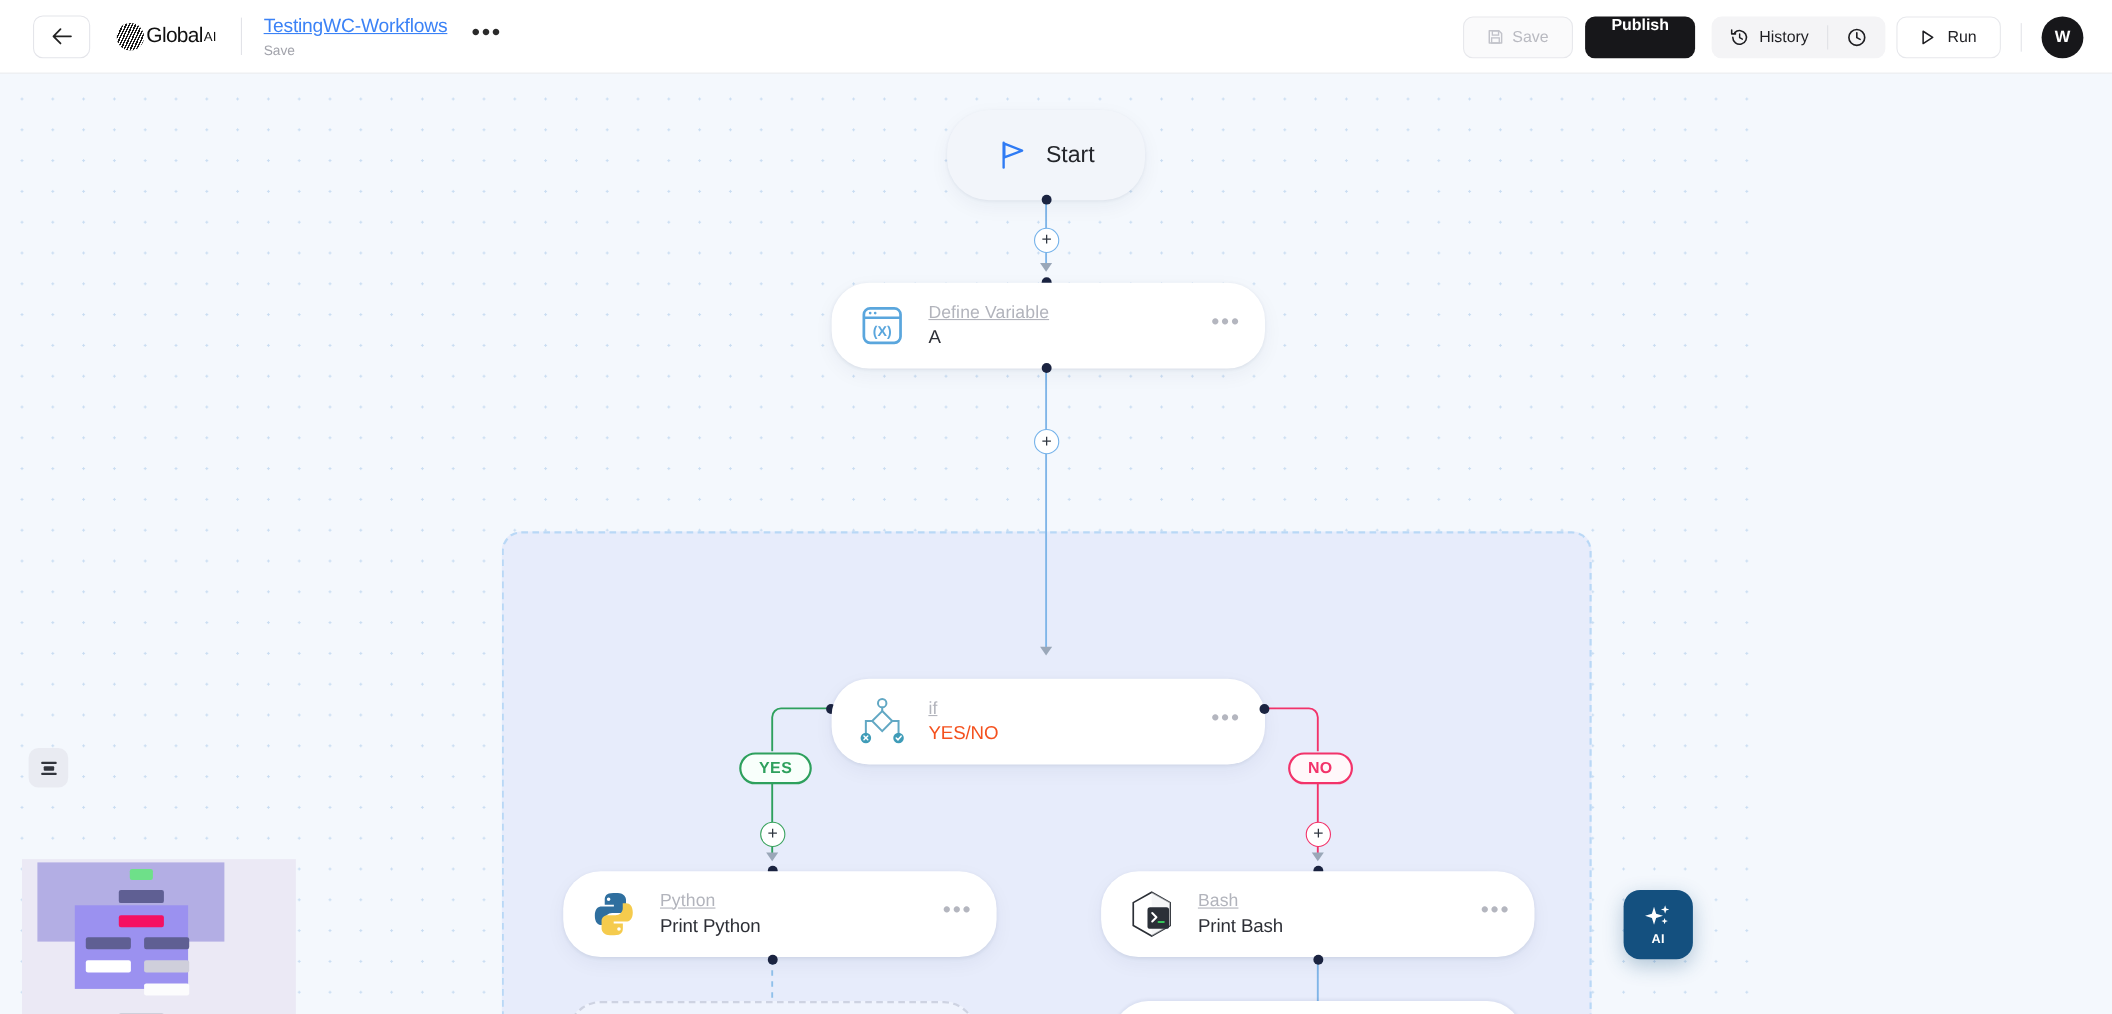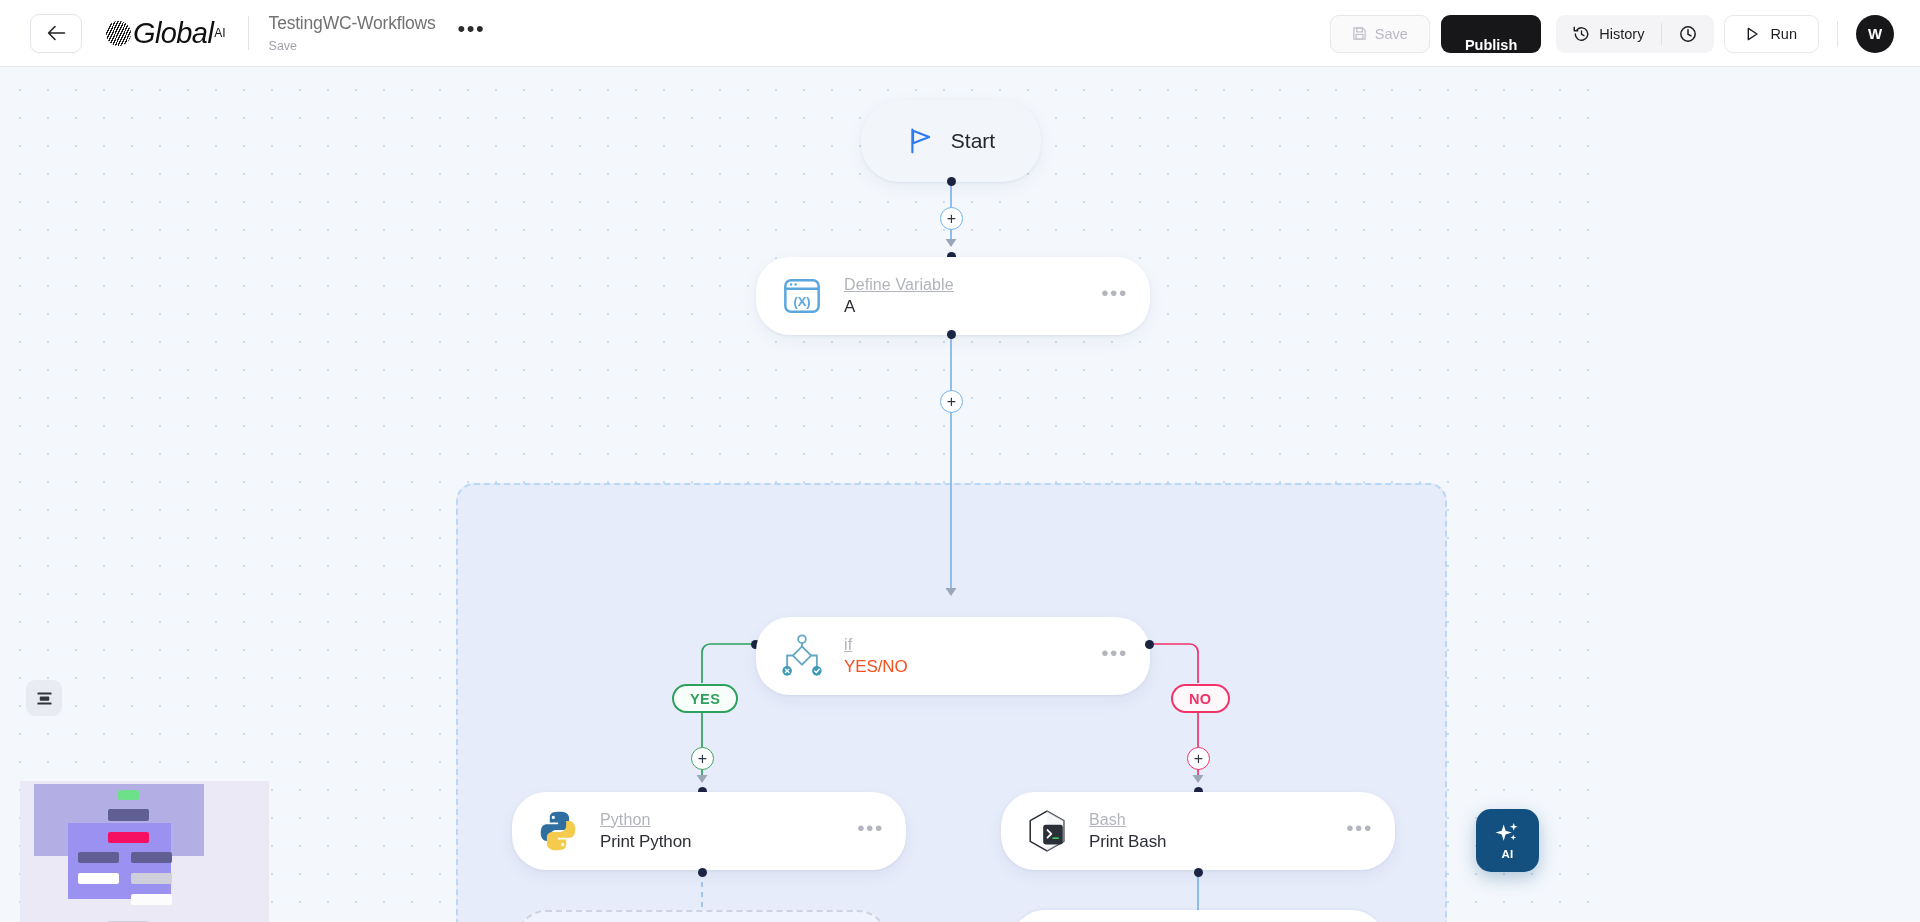"Global" .brand-name { font-size: 29px -> 19px; font-style: italic -> none }
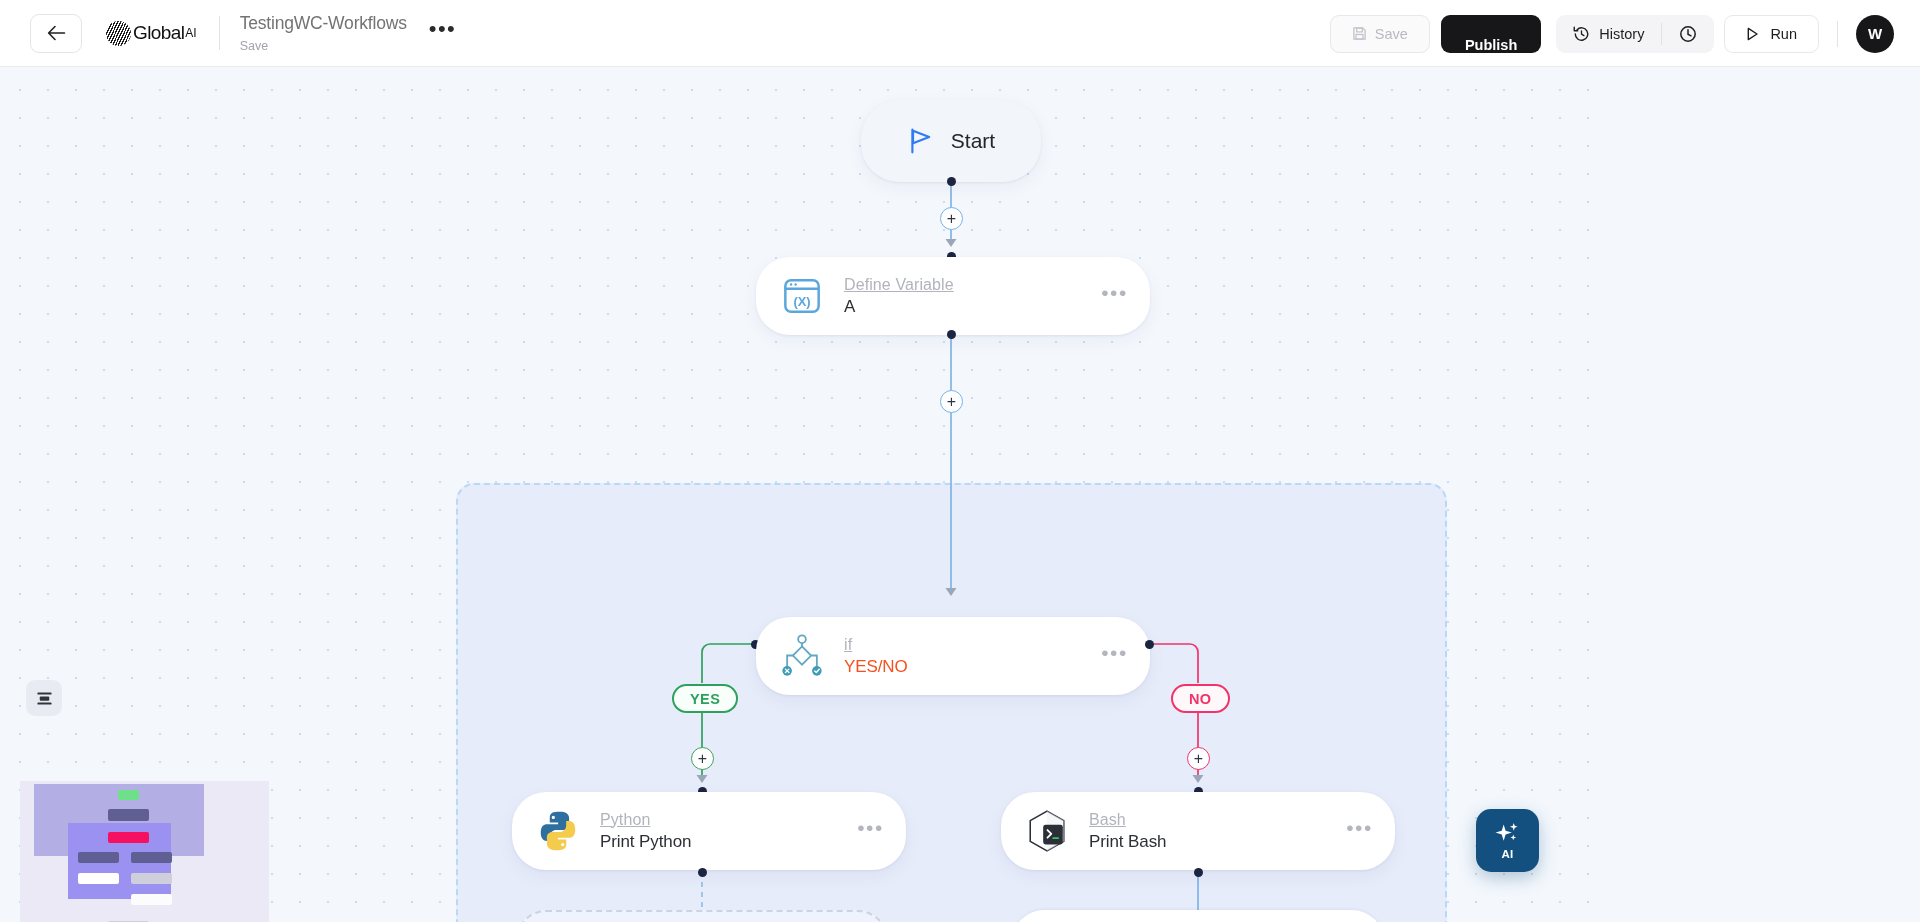"TestingWC-Workflows" .doc-title { color: #737373 -> #3b82f6; text-decoration: none -> underline }
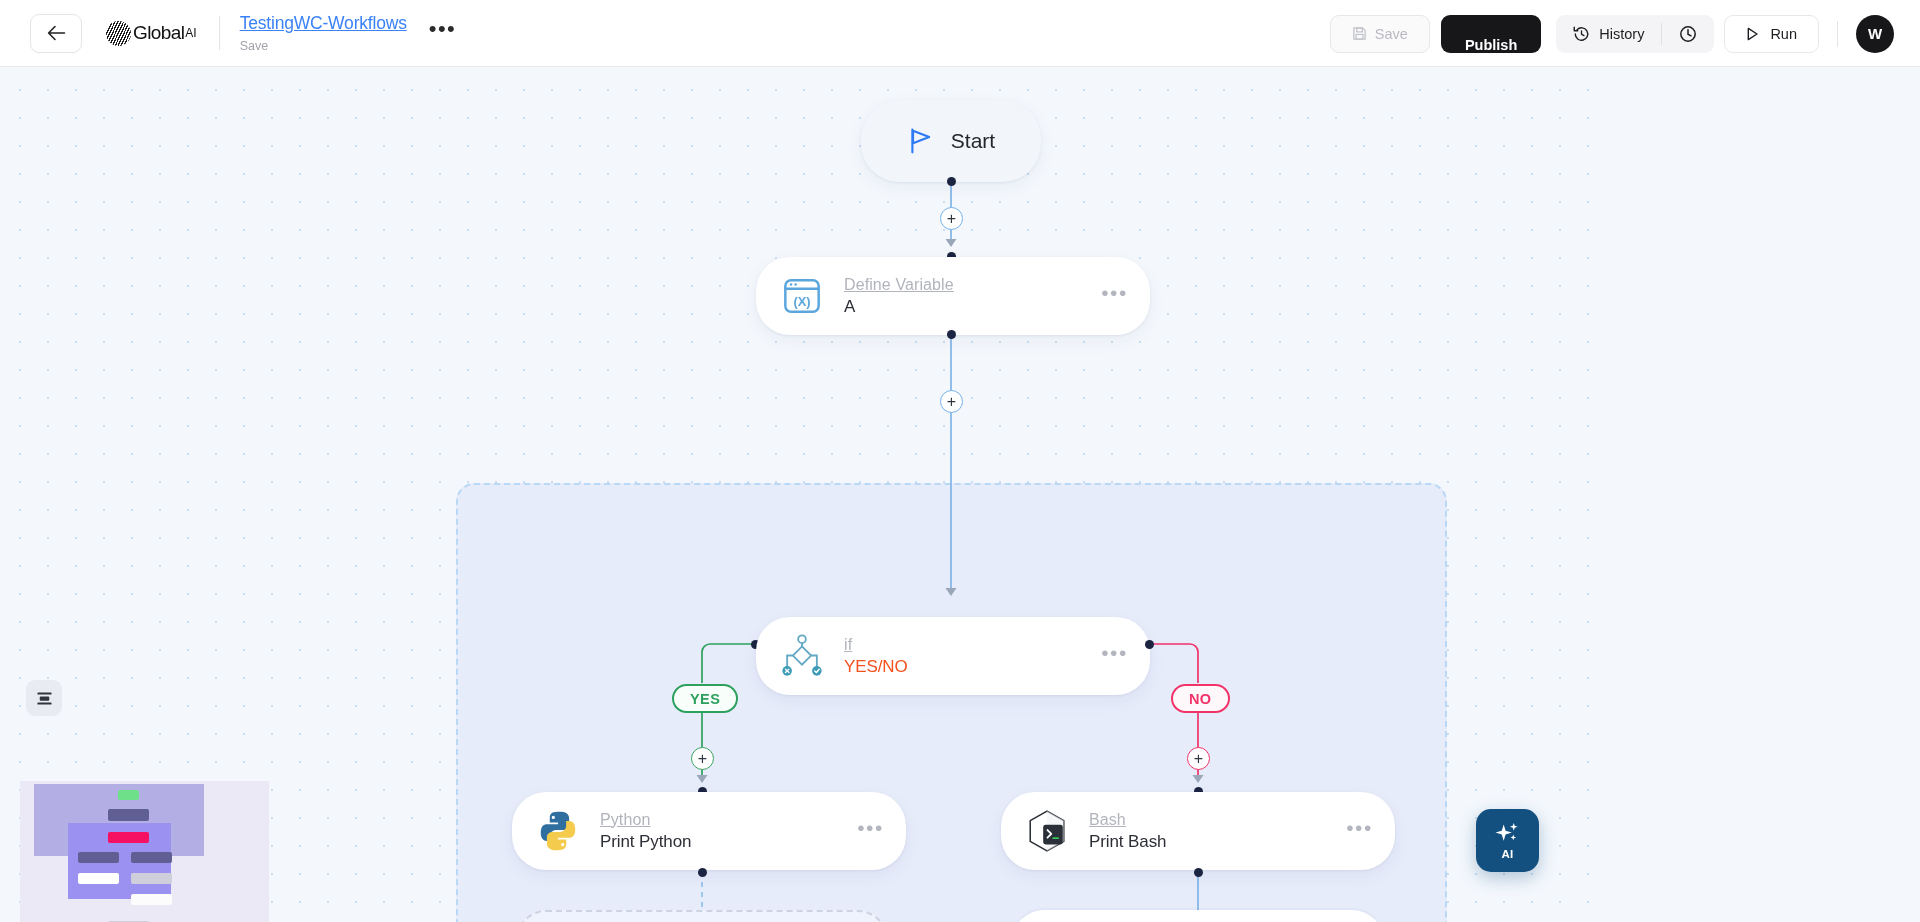"Publish" .btn-publish { align-items: flex-end -> flex-start }
